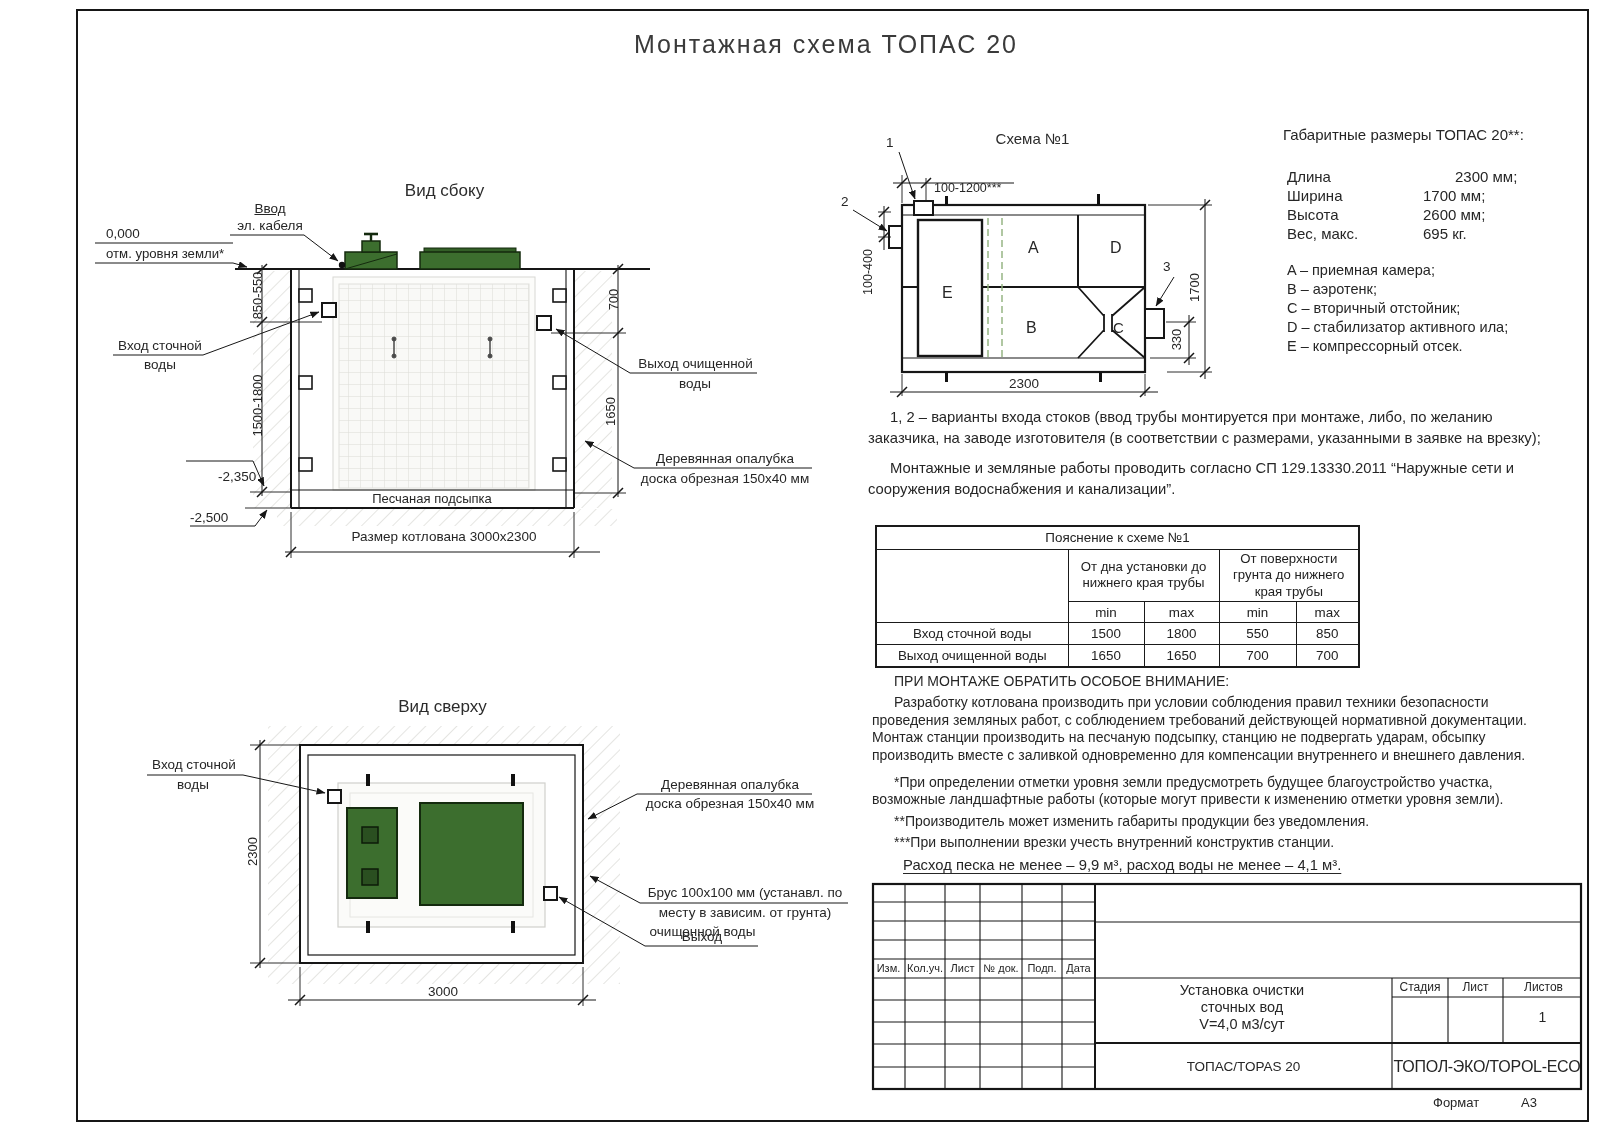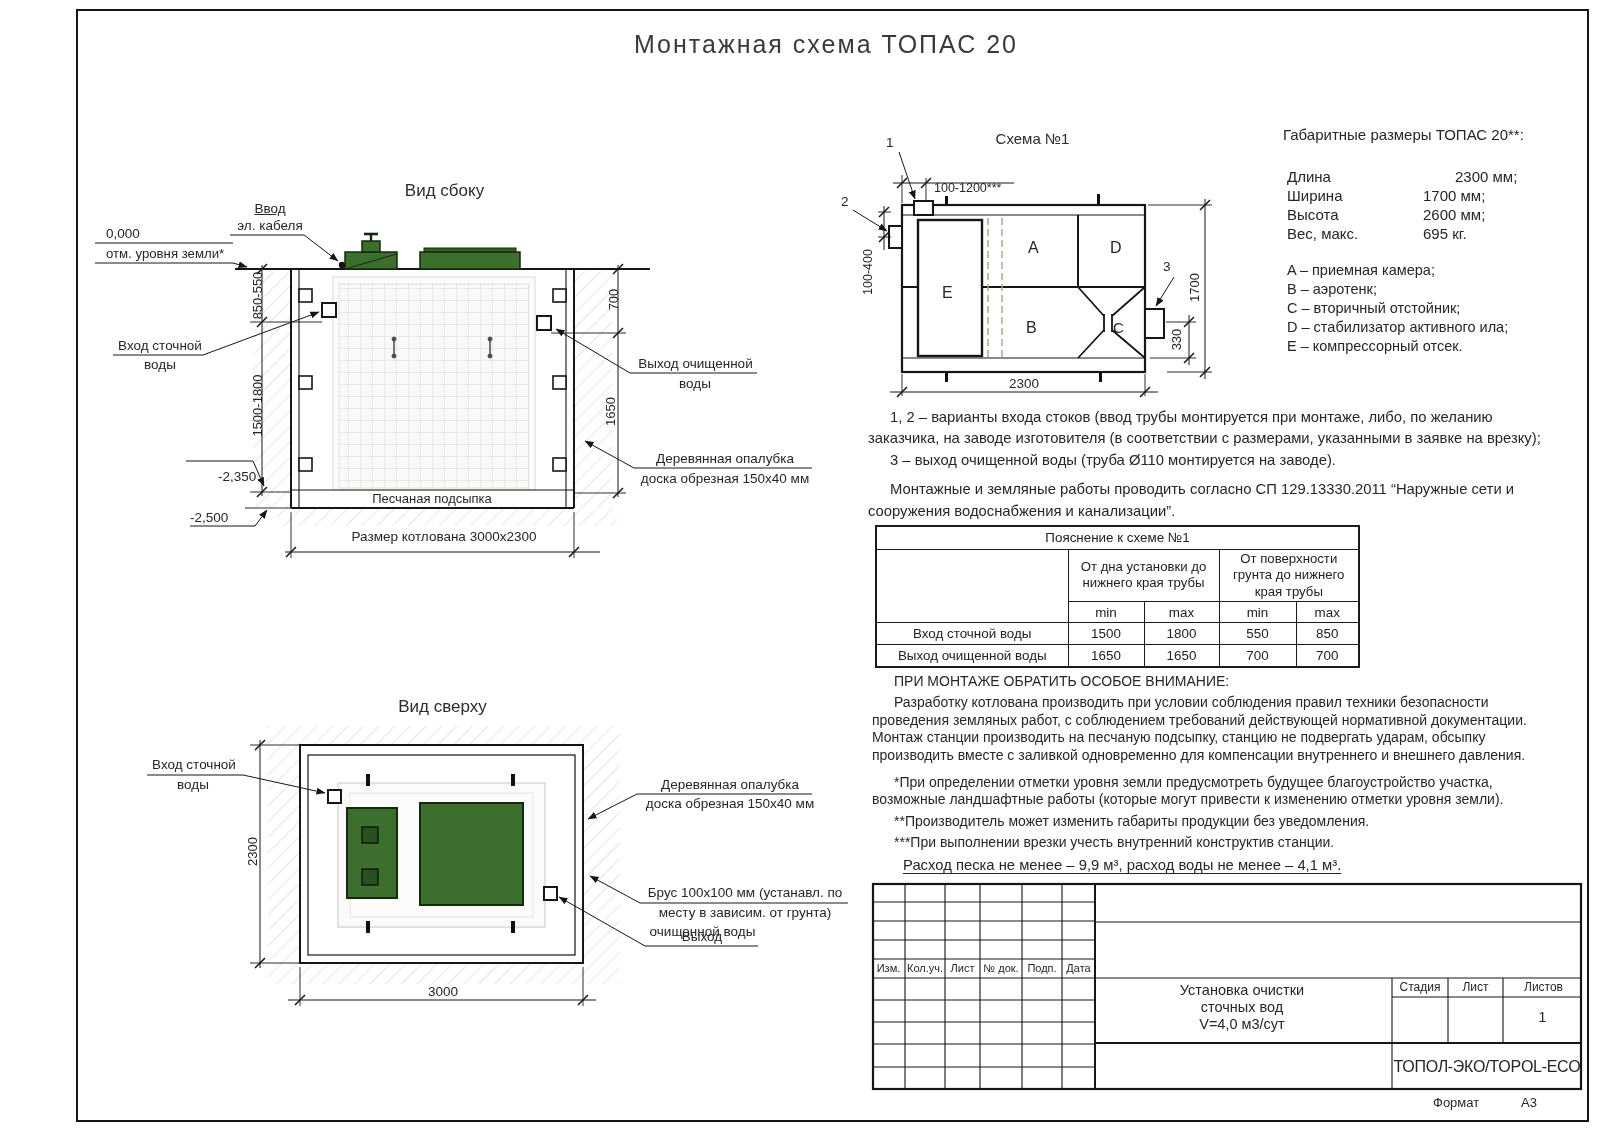"3 – выход очищенной воды" p.np { html: <p>3 – выход очищенной воды (труба Ø110 монтируется на заводе).</p> -> none }
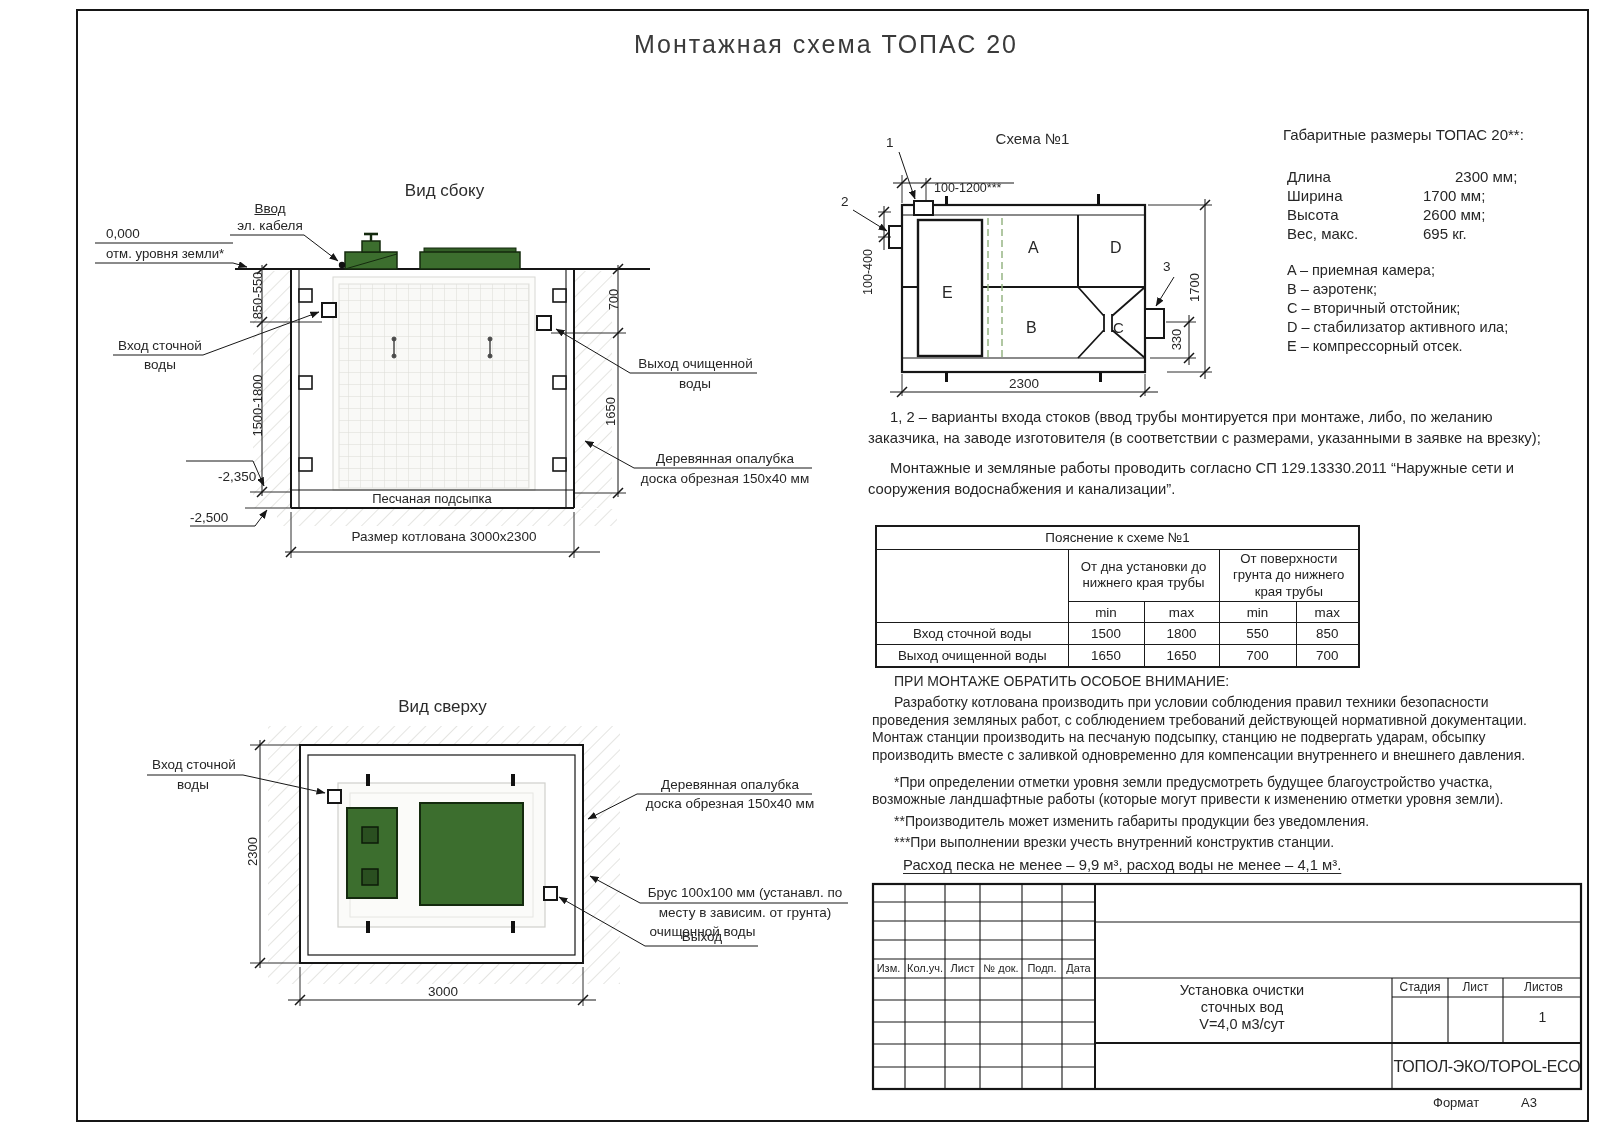"ТОПАС/TOPAS 20" div.cell { html: none -> <div>ТОПАС/TOPAS 20</div> }
